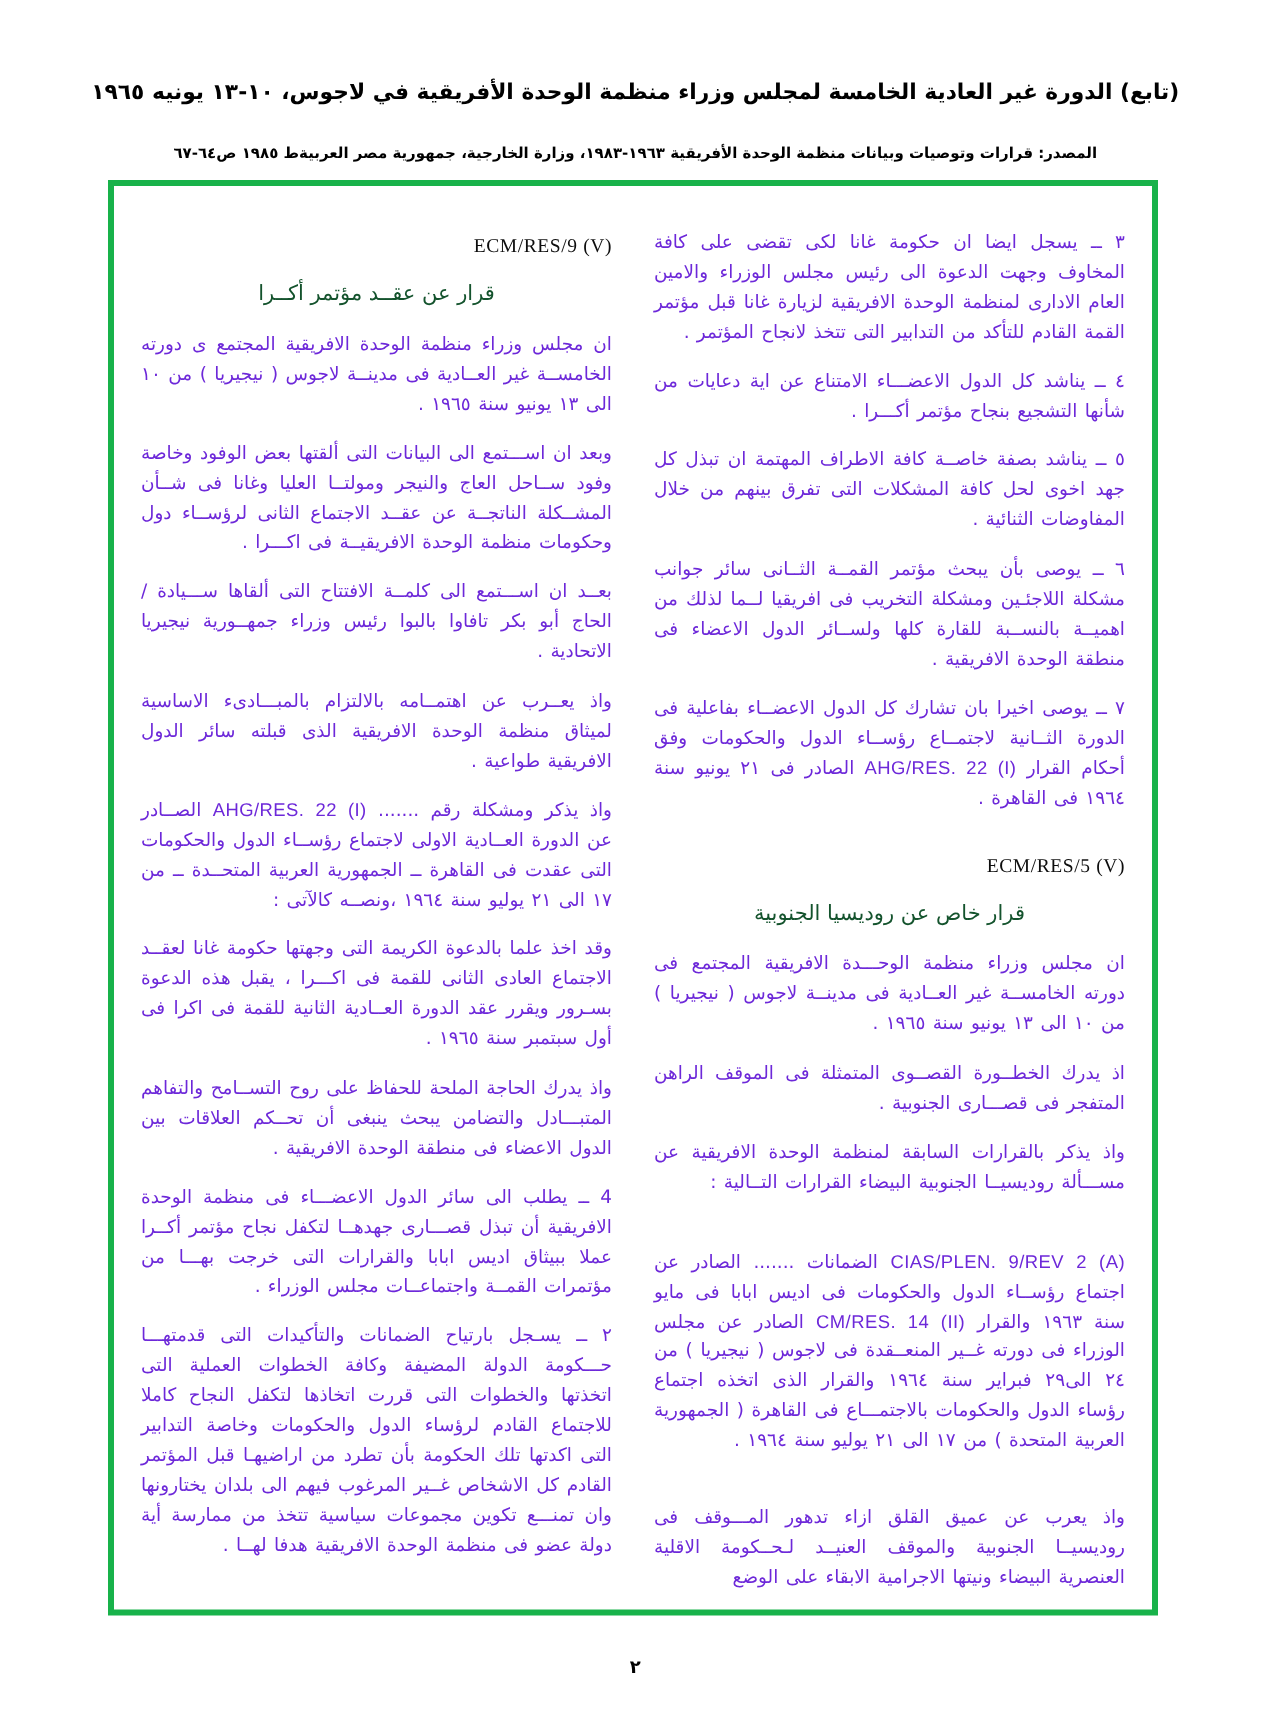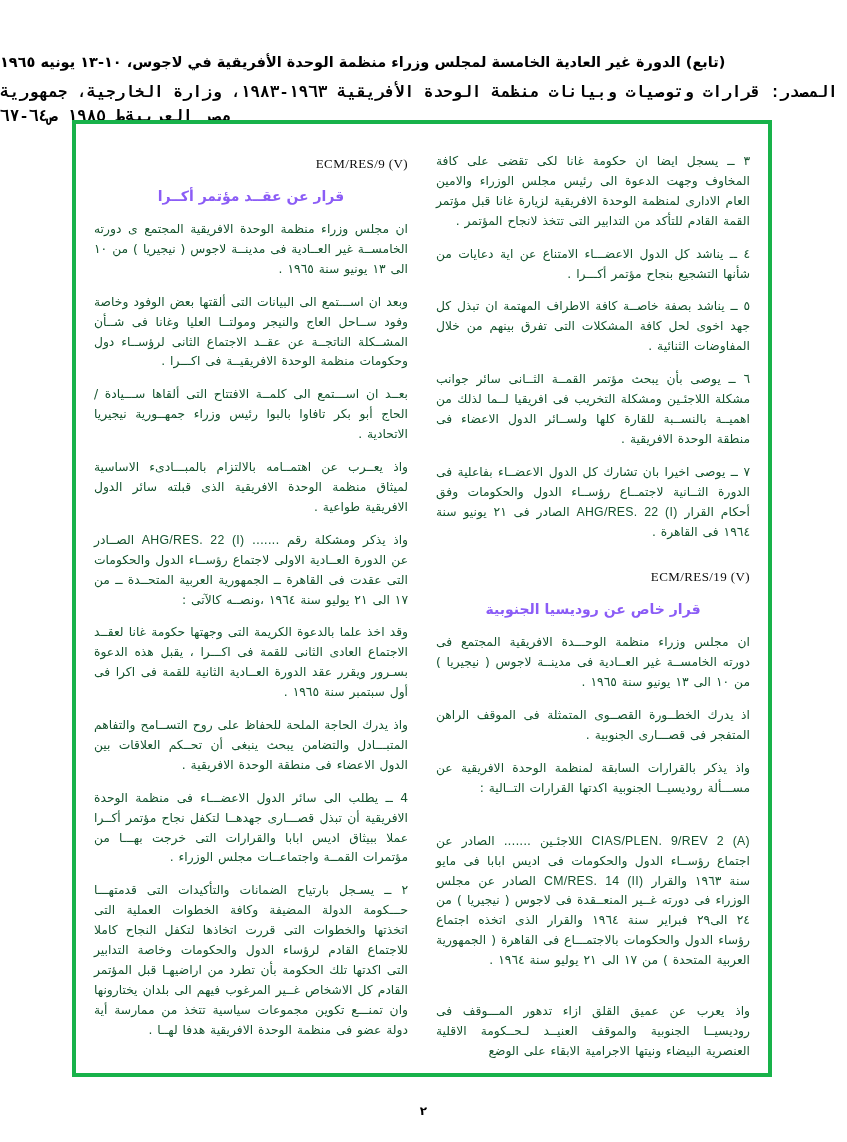"(تابع) الدورة غير العادية الخامسة" .doc-header { text-align: left -> center }
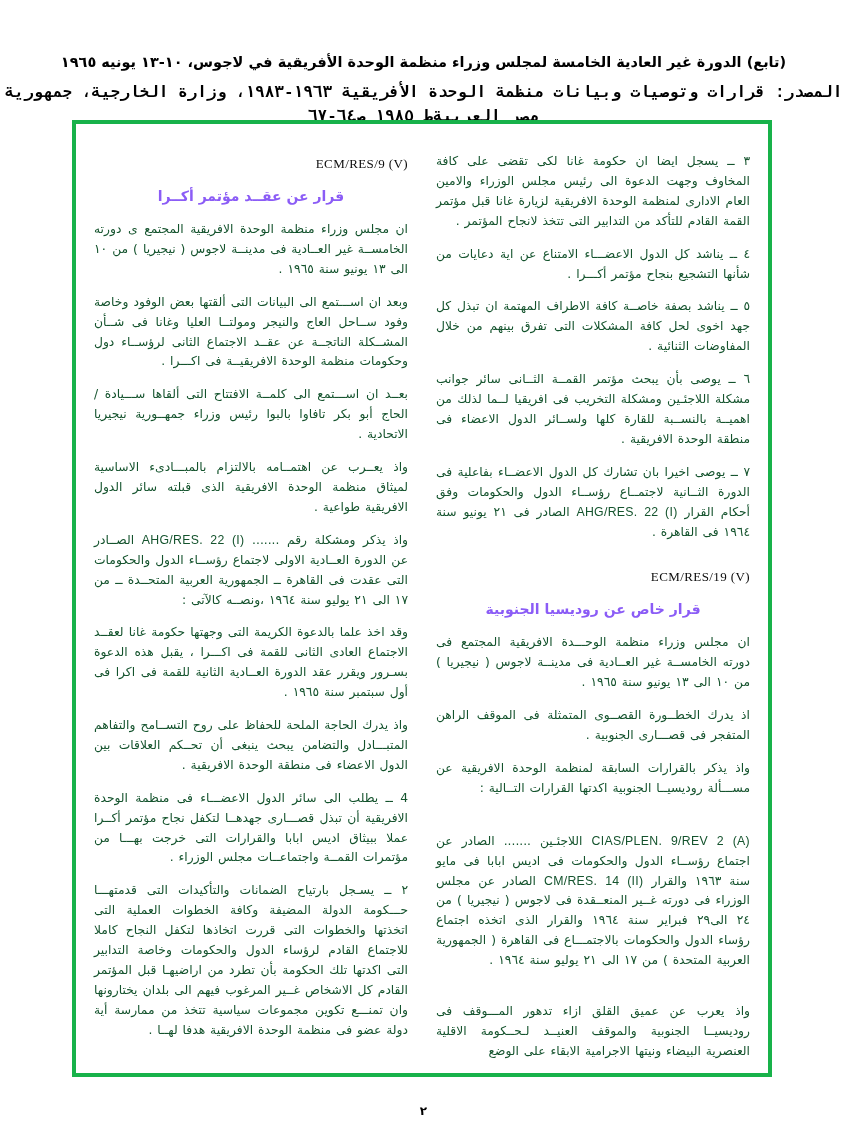"المصدر: ‏قرارات وتوصيات وبيانات منظمة" .header-source { font-family: Liberation Mono, monospace -> none; font-size: 16px -> 10px; margin-top: 7px -> 21px }
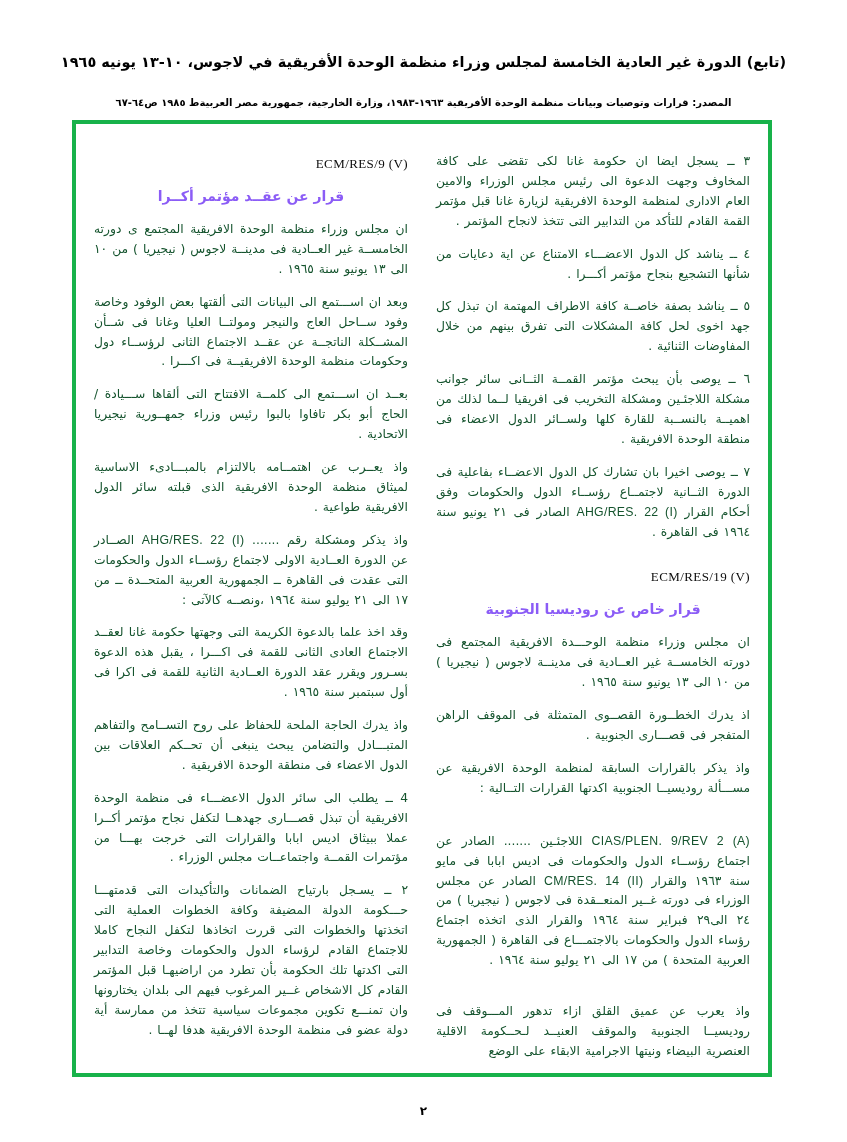"٣ ــ يسجل ايضا ان" p.par { color: #14532d -> #6d28d9 }
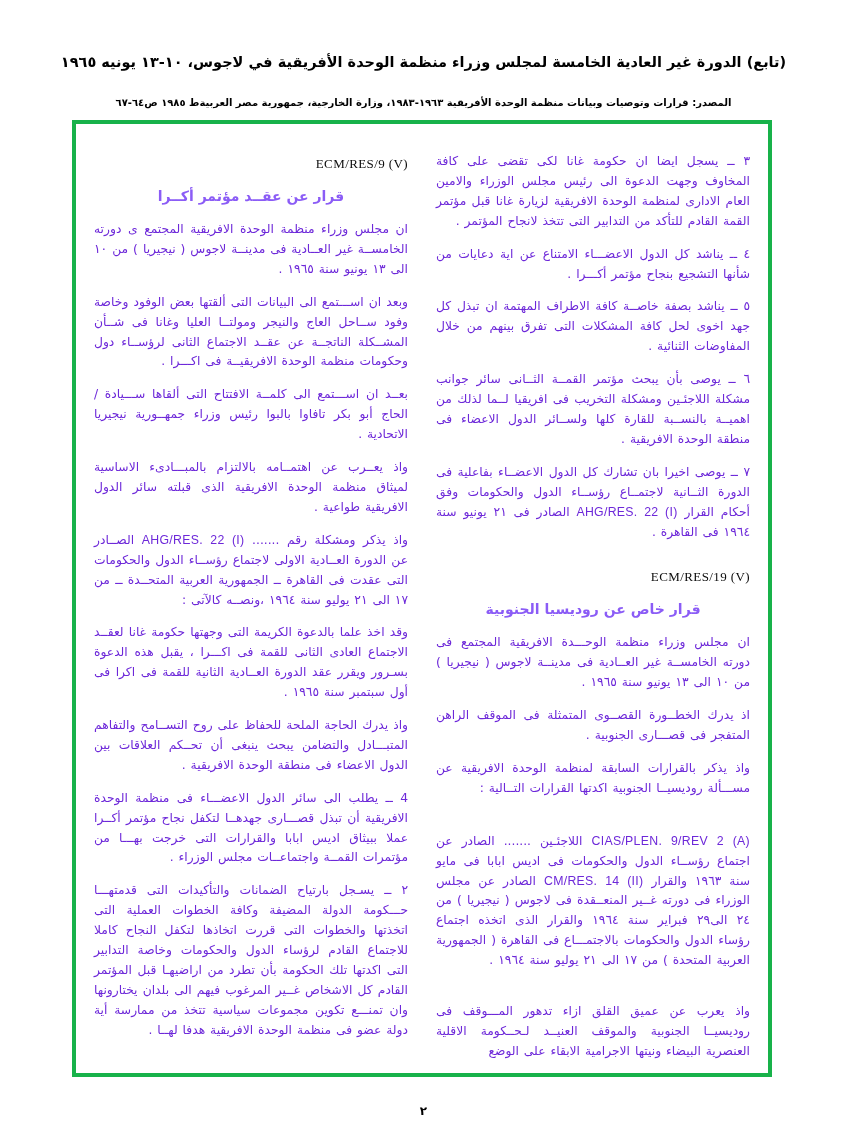"قرار عن عقــد مؤتمر أكــرا" .res-title { color: #8b5cf6 -> #14532d; font-weight: bold -> normal }
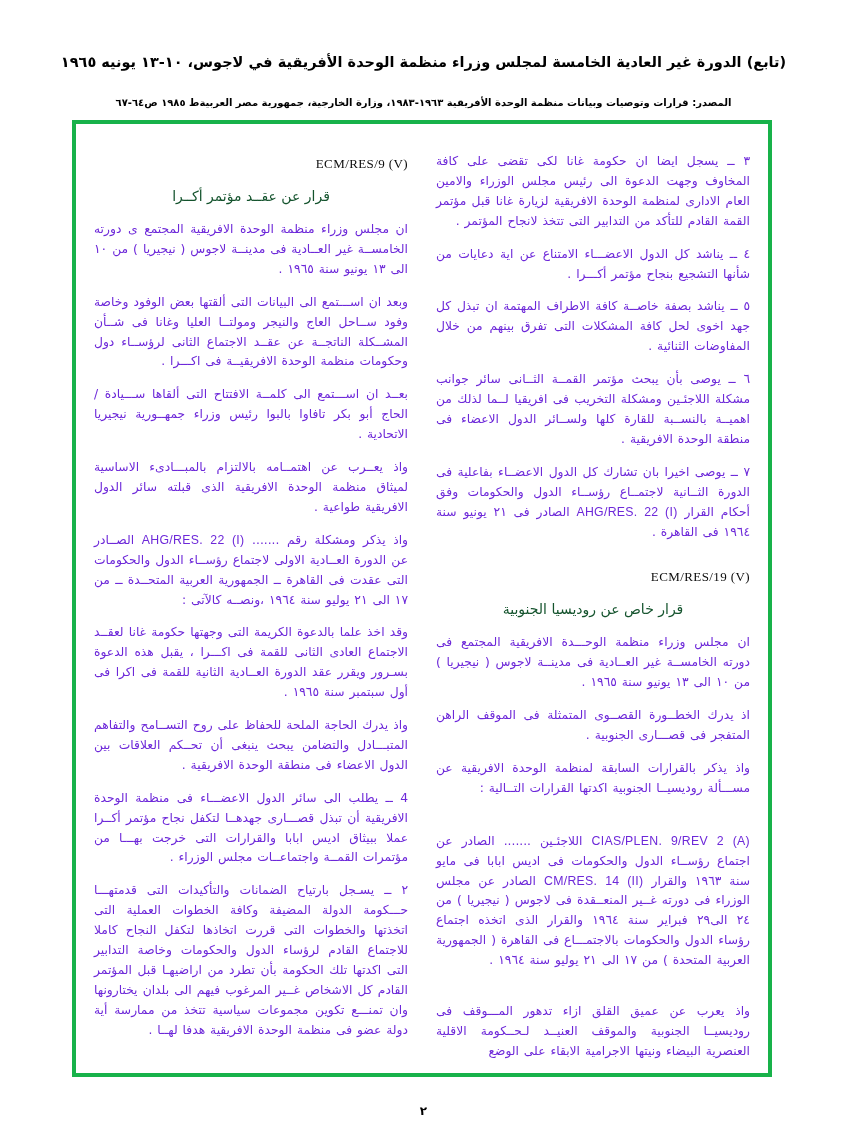"ECM/RES/19 (V)" div.res-code { text: ECM/RES/19 -> ECM/RES/5 }
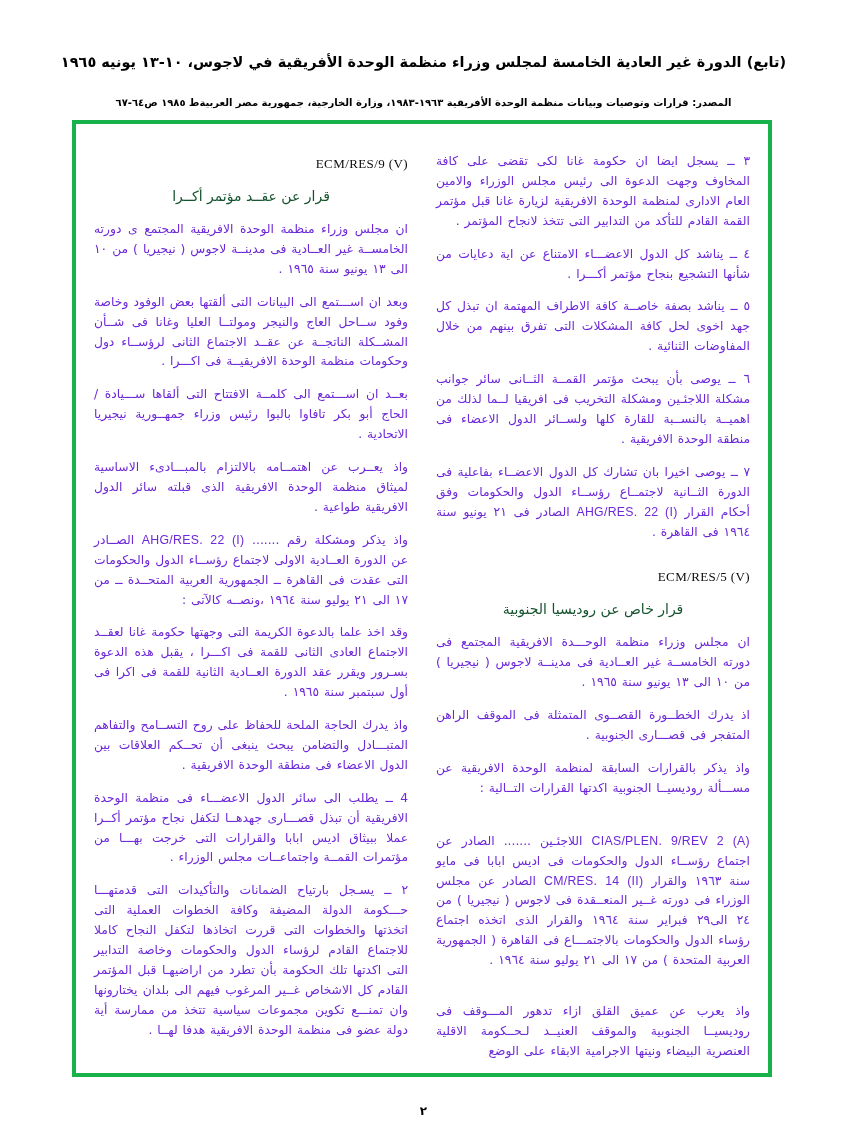"واذ يذكر بالقرارات السابقة لمنظمة" p.par { text: اكدتها -> البيضاء }
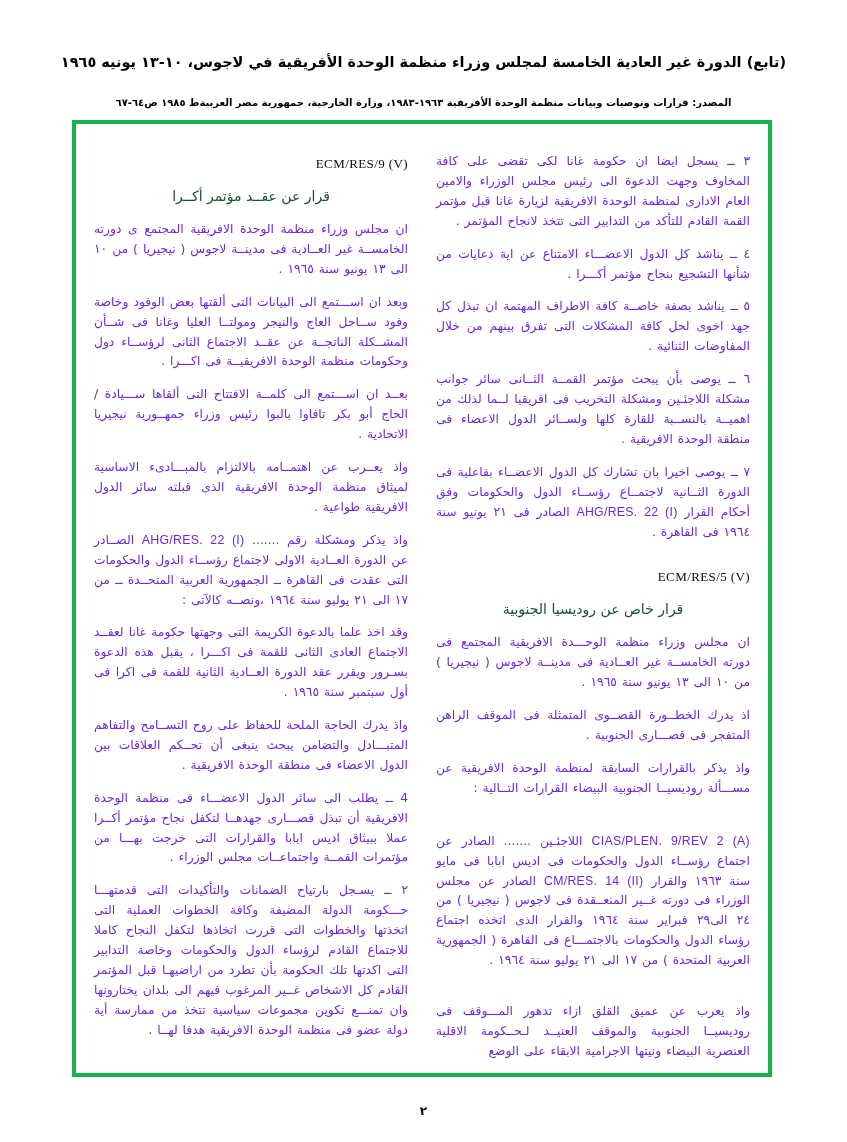"اللاجئـين ......." span { text: اللاجئـين -> الضمانات }
